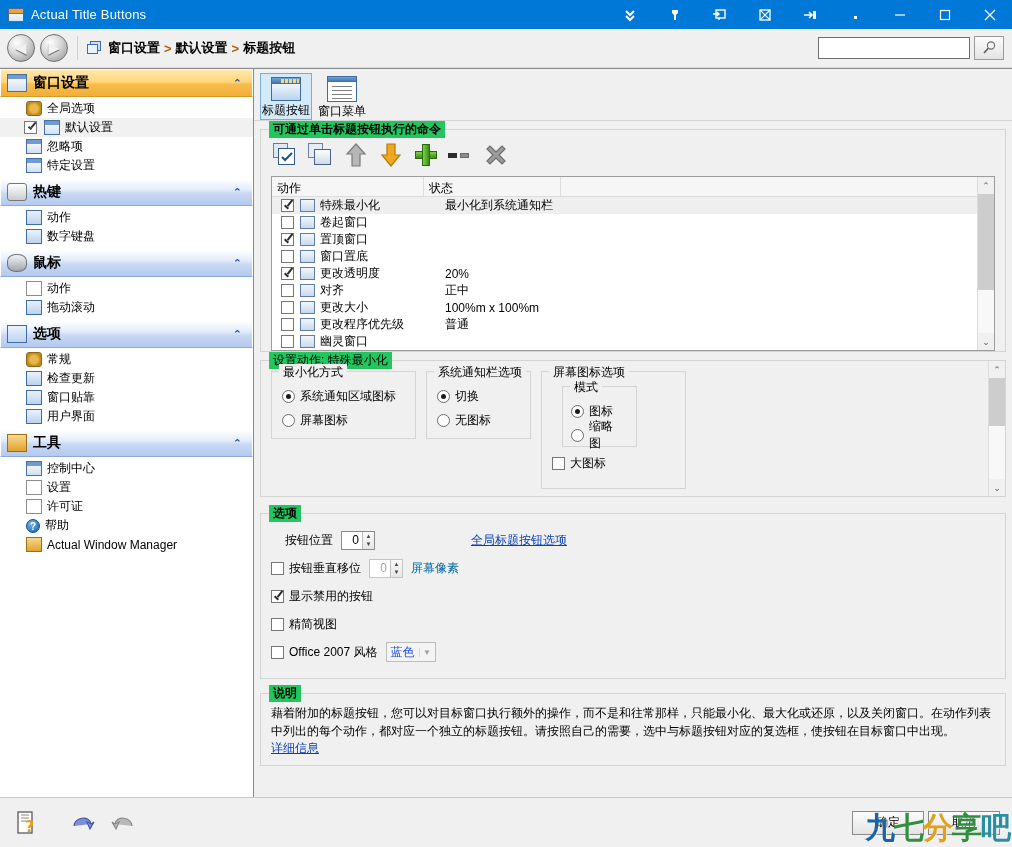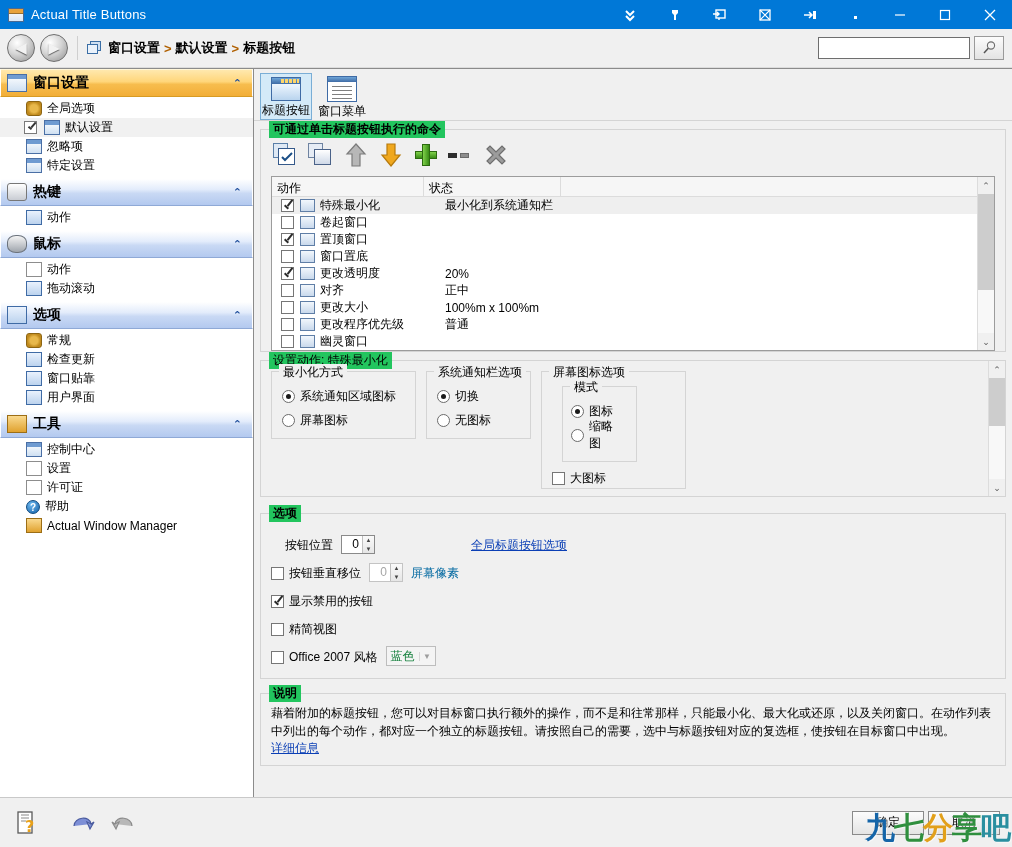"数字键盘" div.tree-item { html: none -> <div> <div></div> <span>数字键盘</span> </div> }
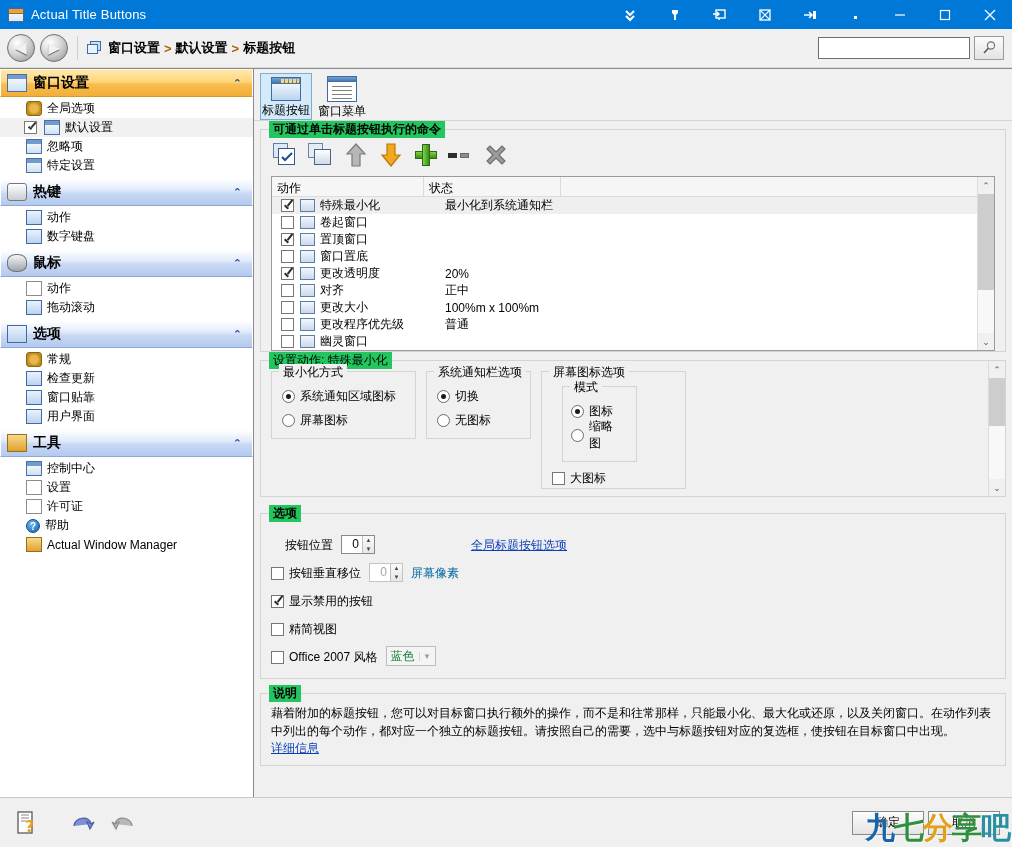"模式" div.sub { height: 76px -> 61px }
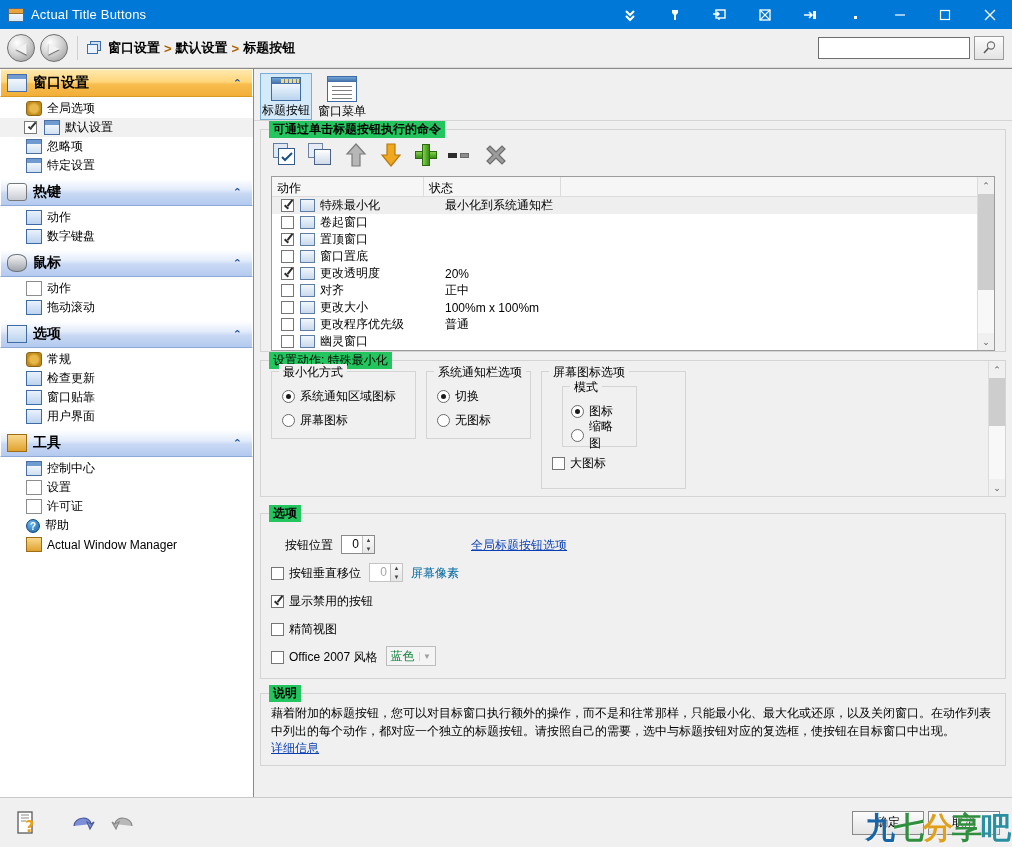"按钮位置" .orow { align-items: flex-end -> center }
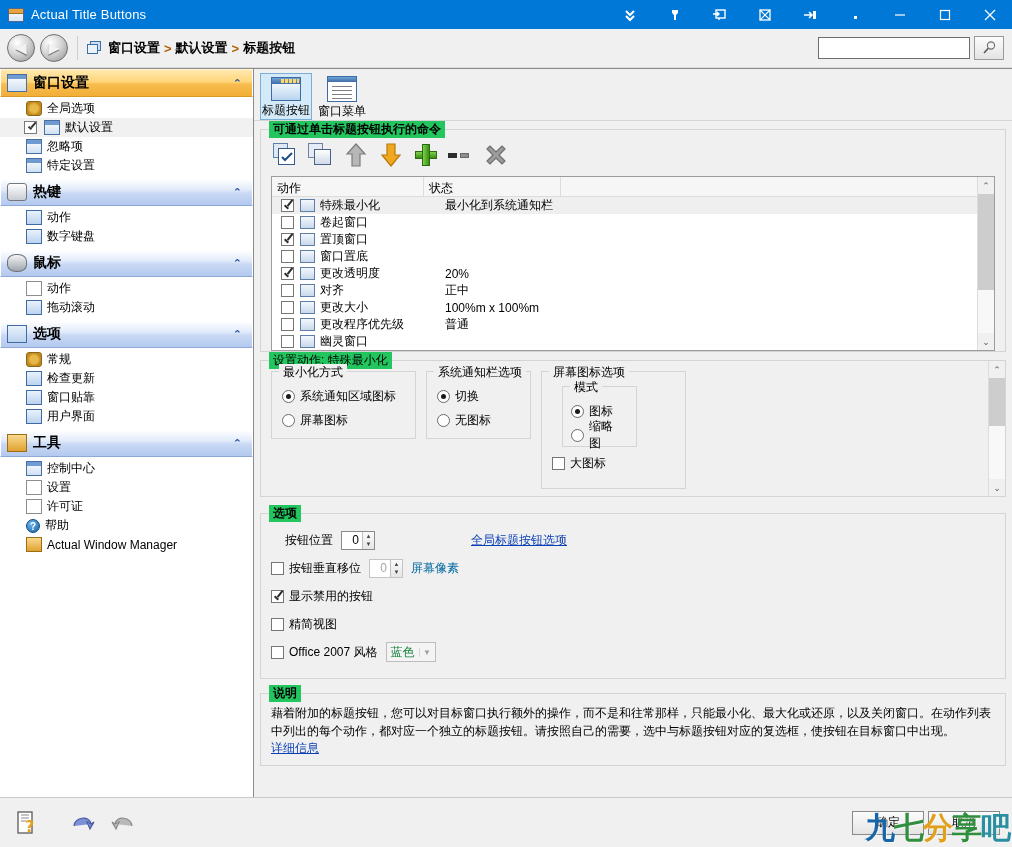"蓝色" .combo .cv { color: #15803d -> #1d4ed8 }
